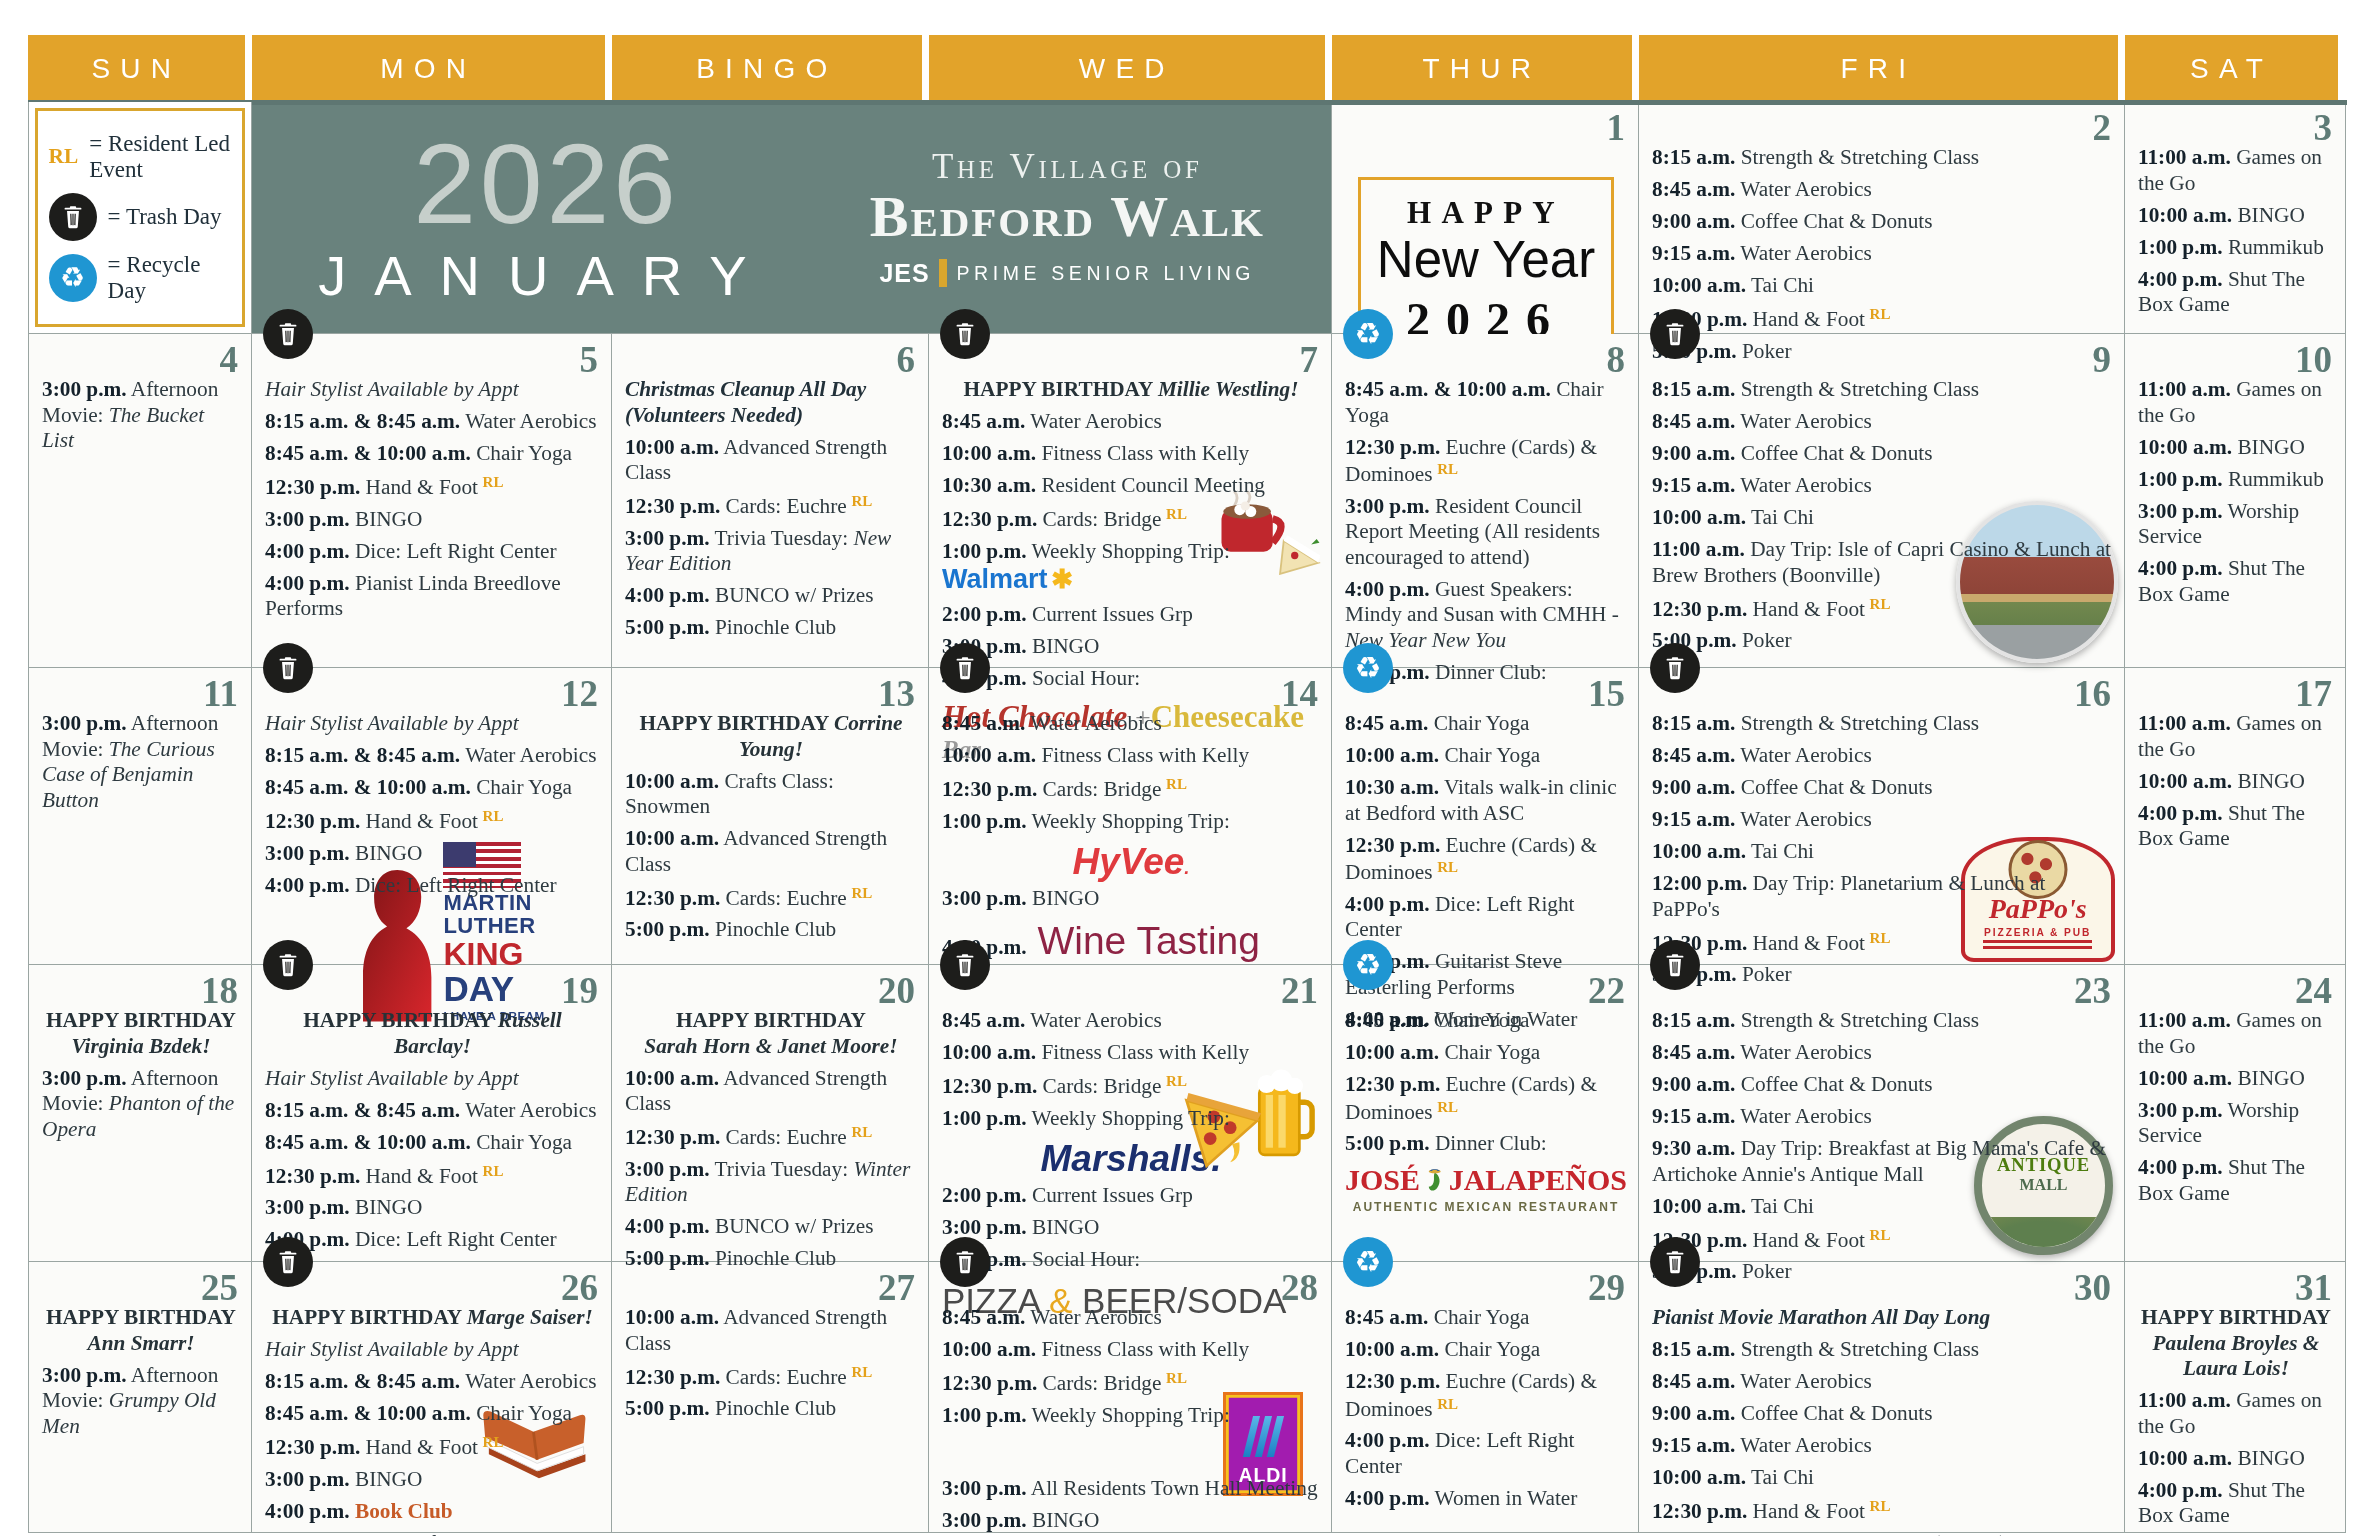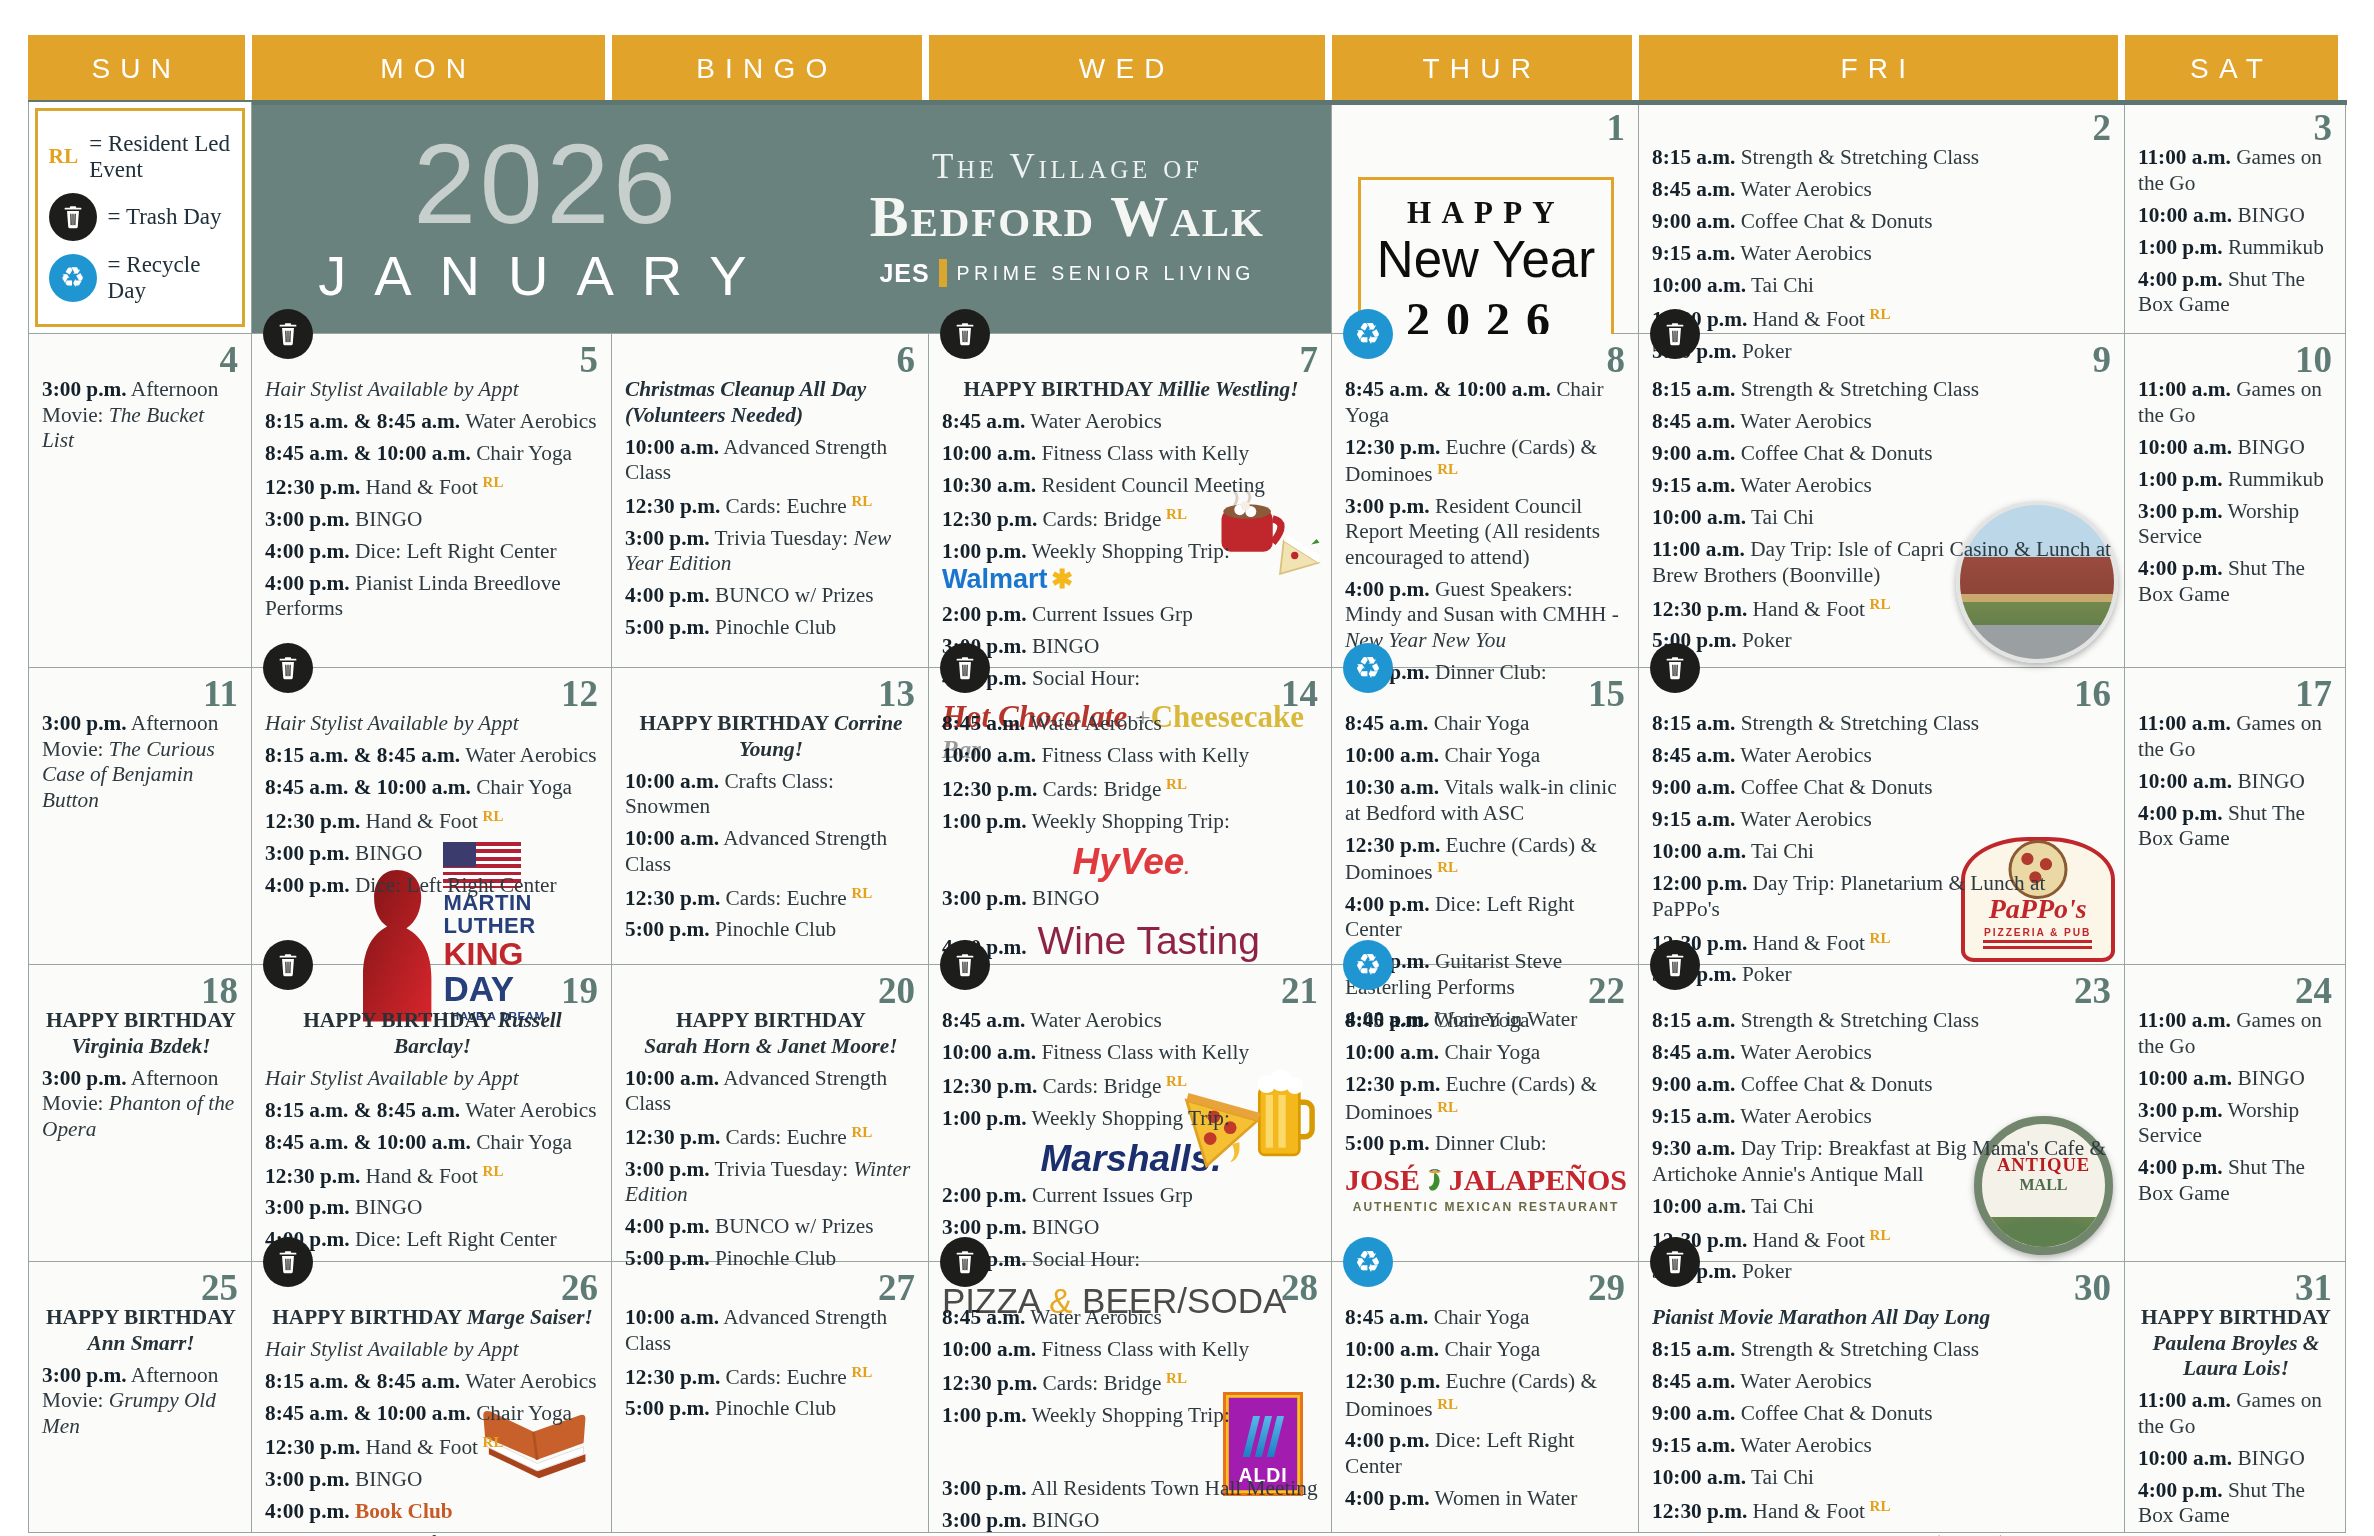"ANTIQUE" .am-t { color: #b91c1c -> #4d7c0f }
